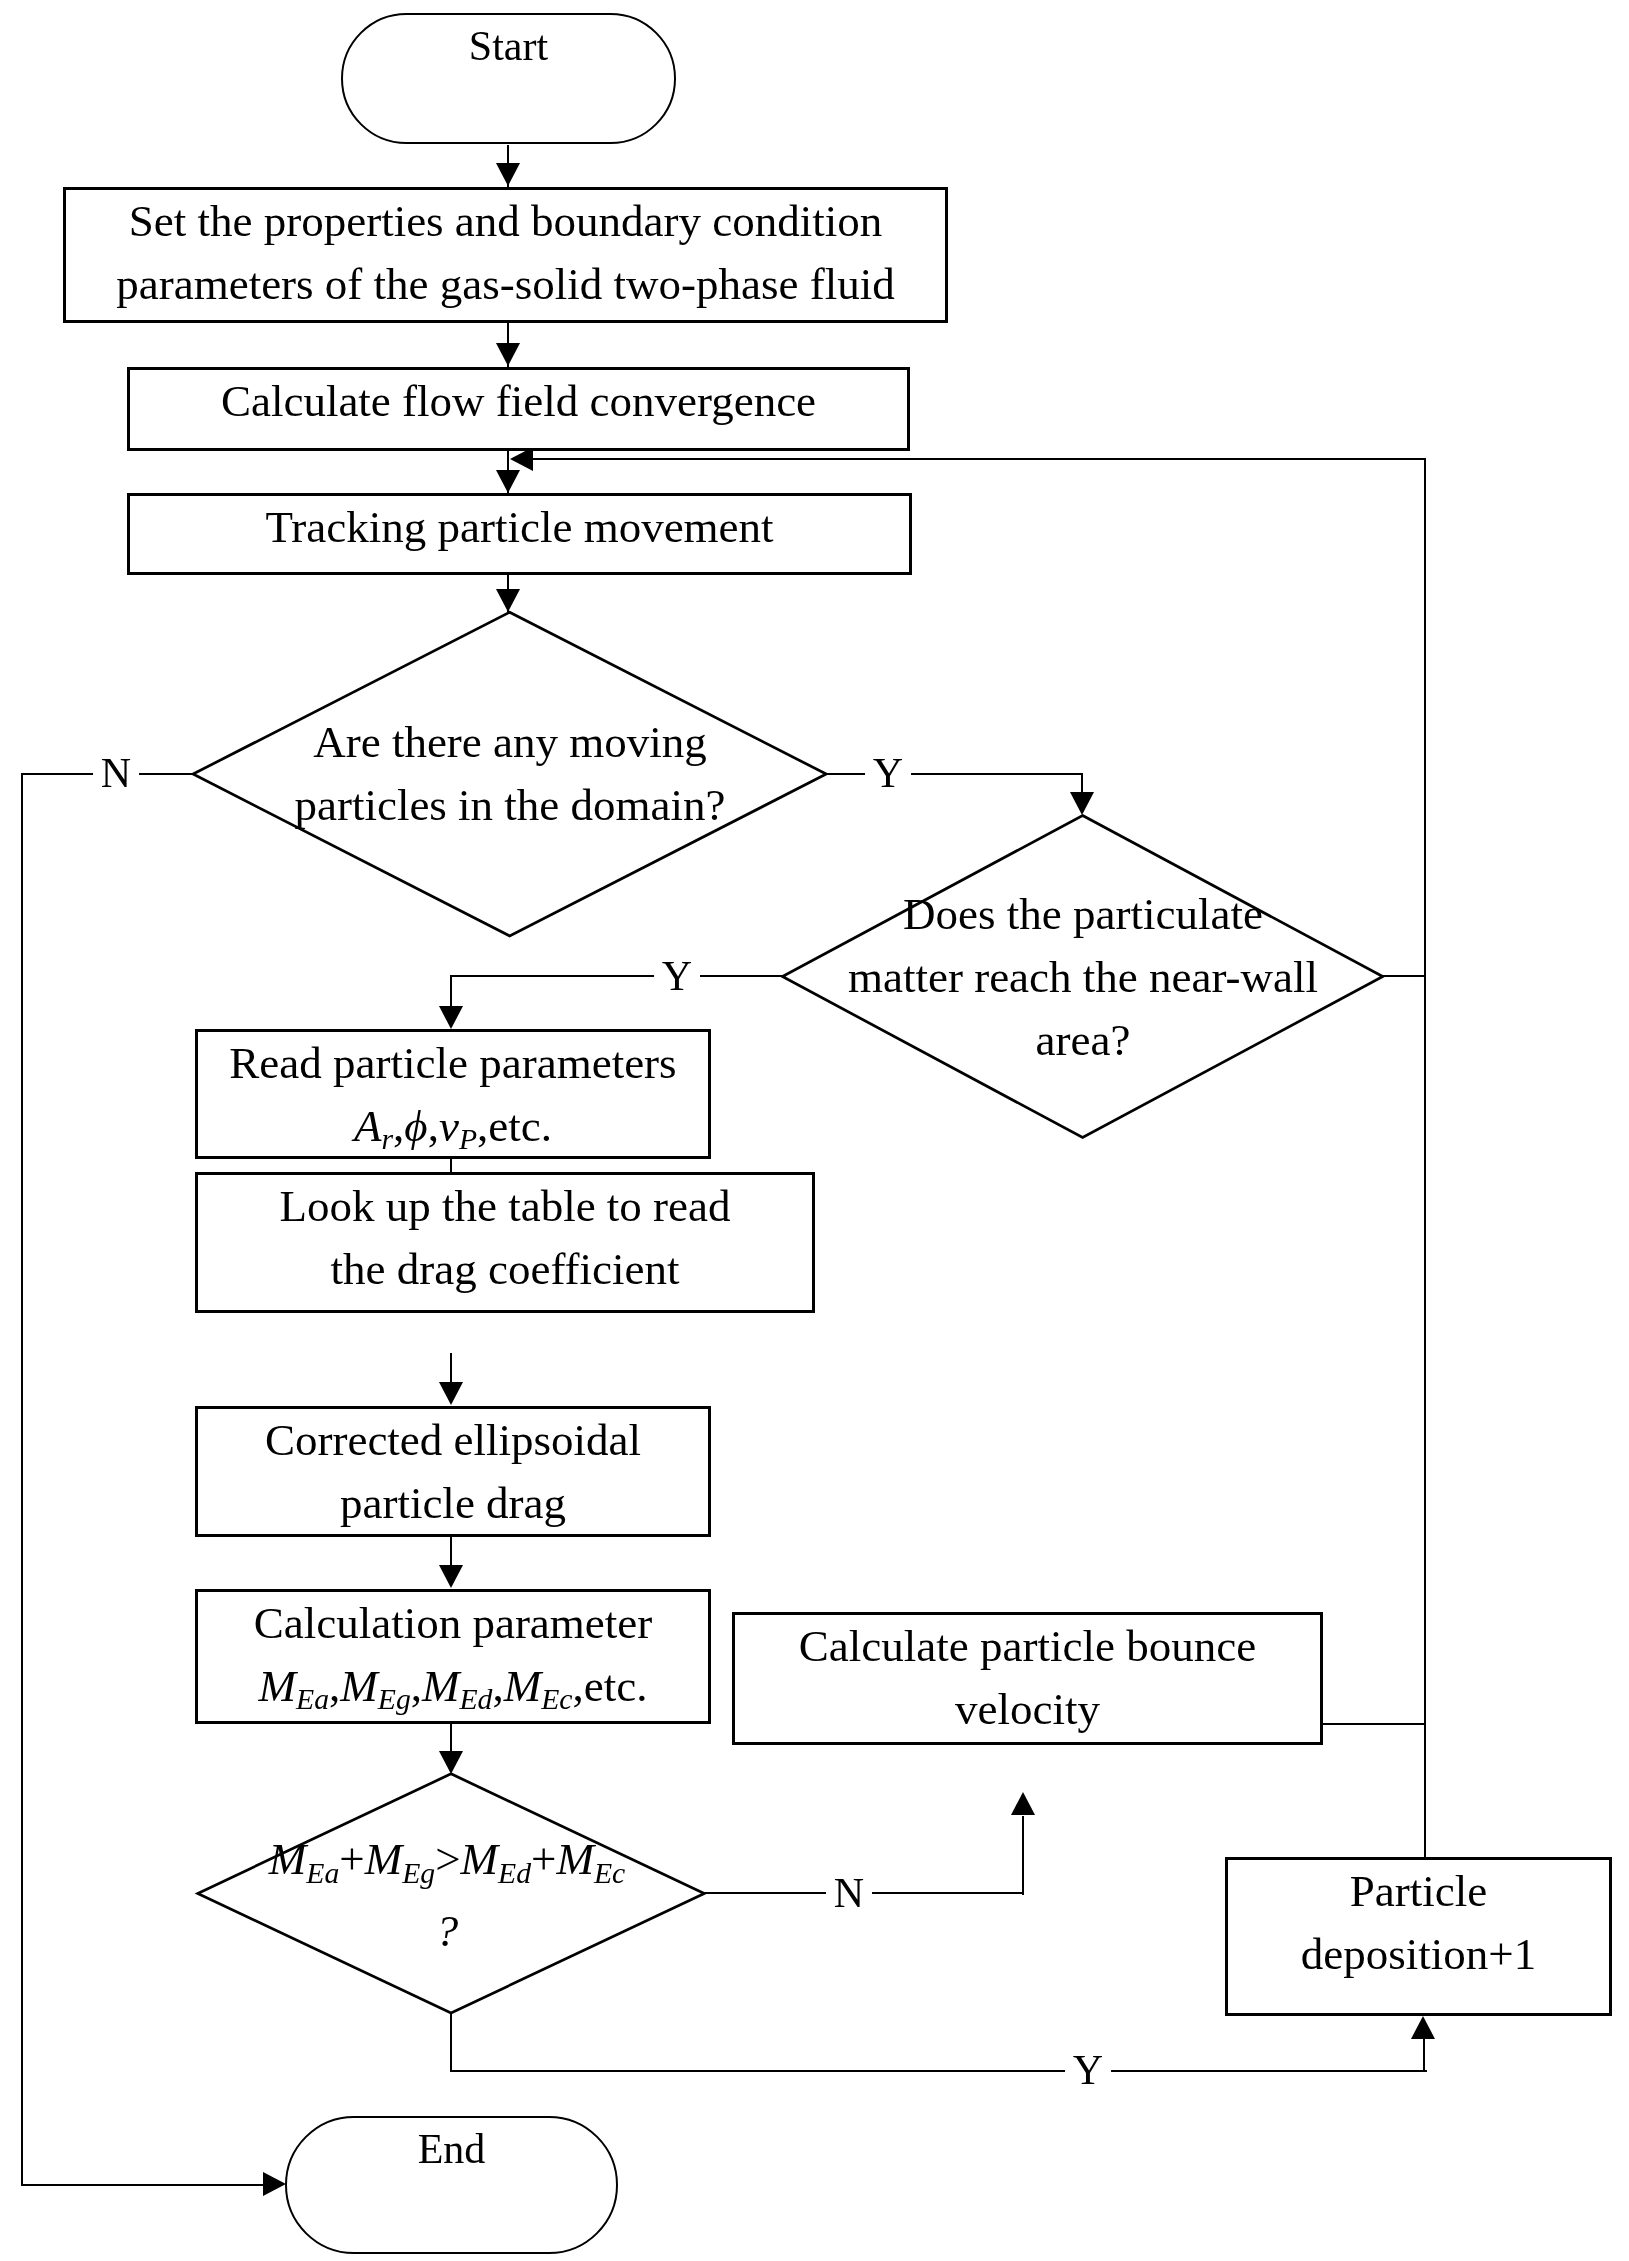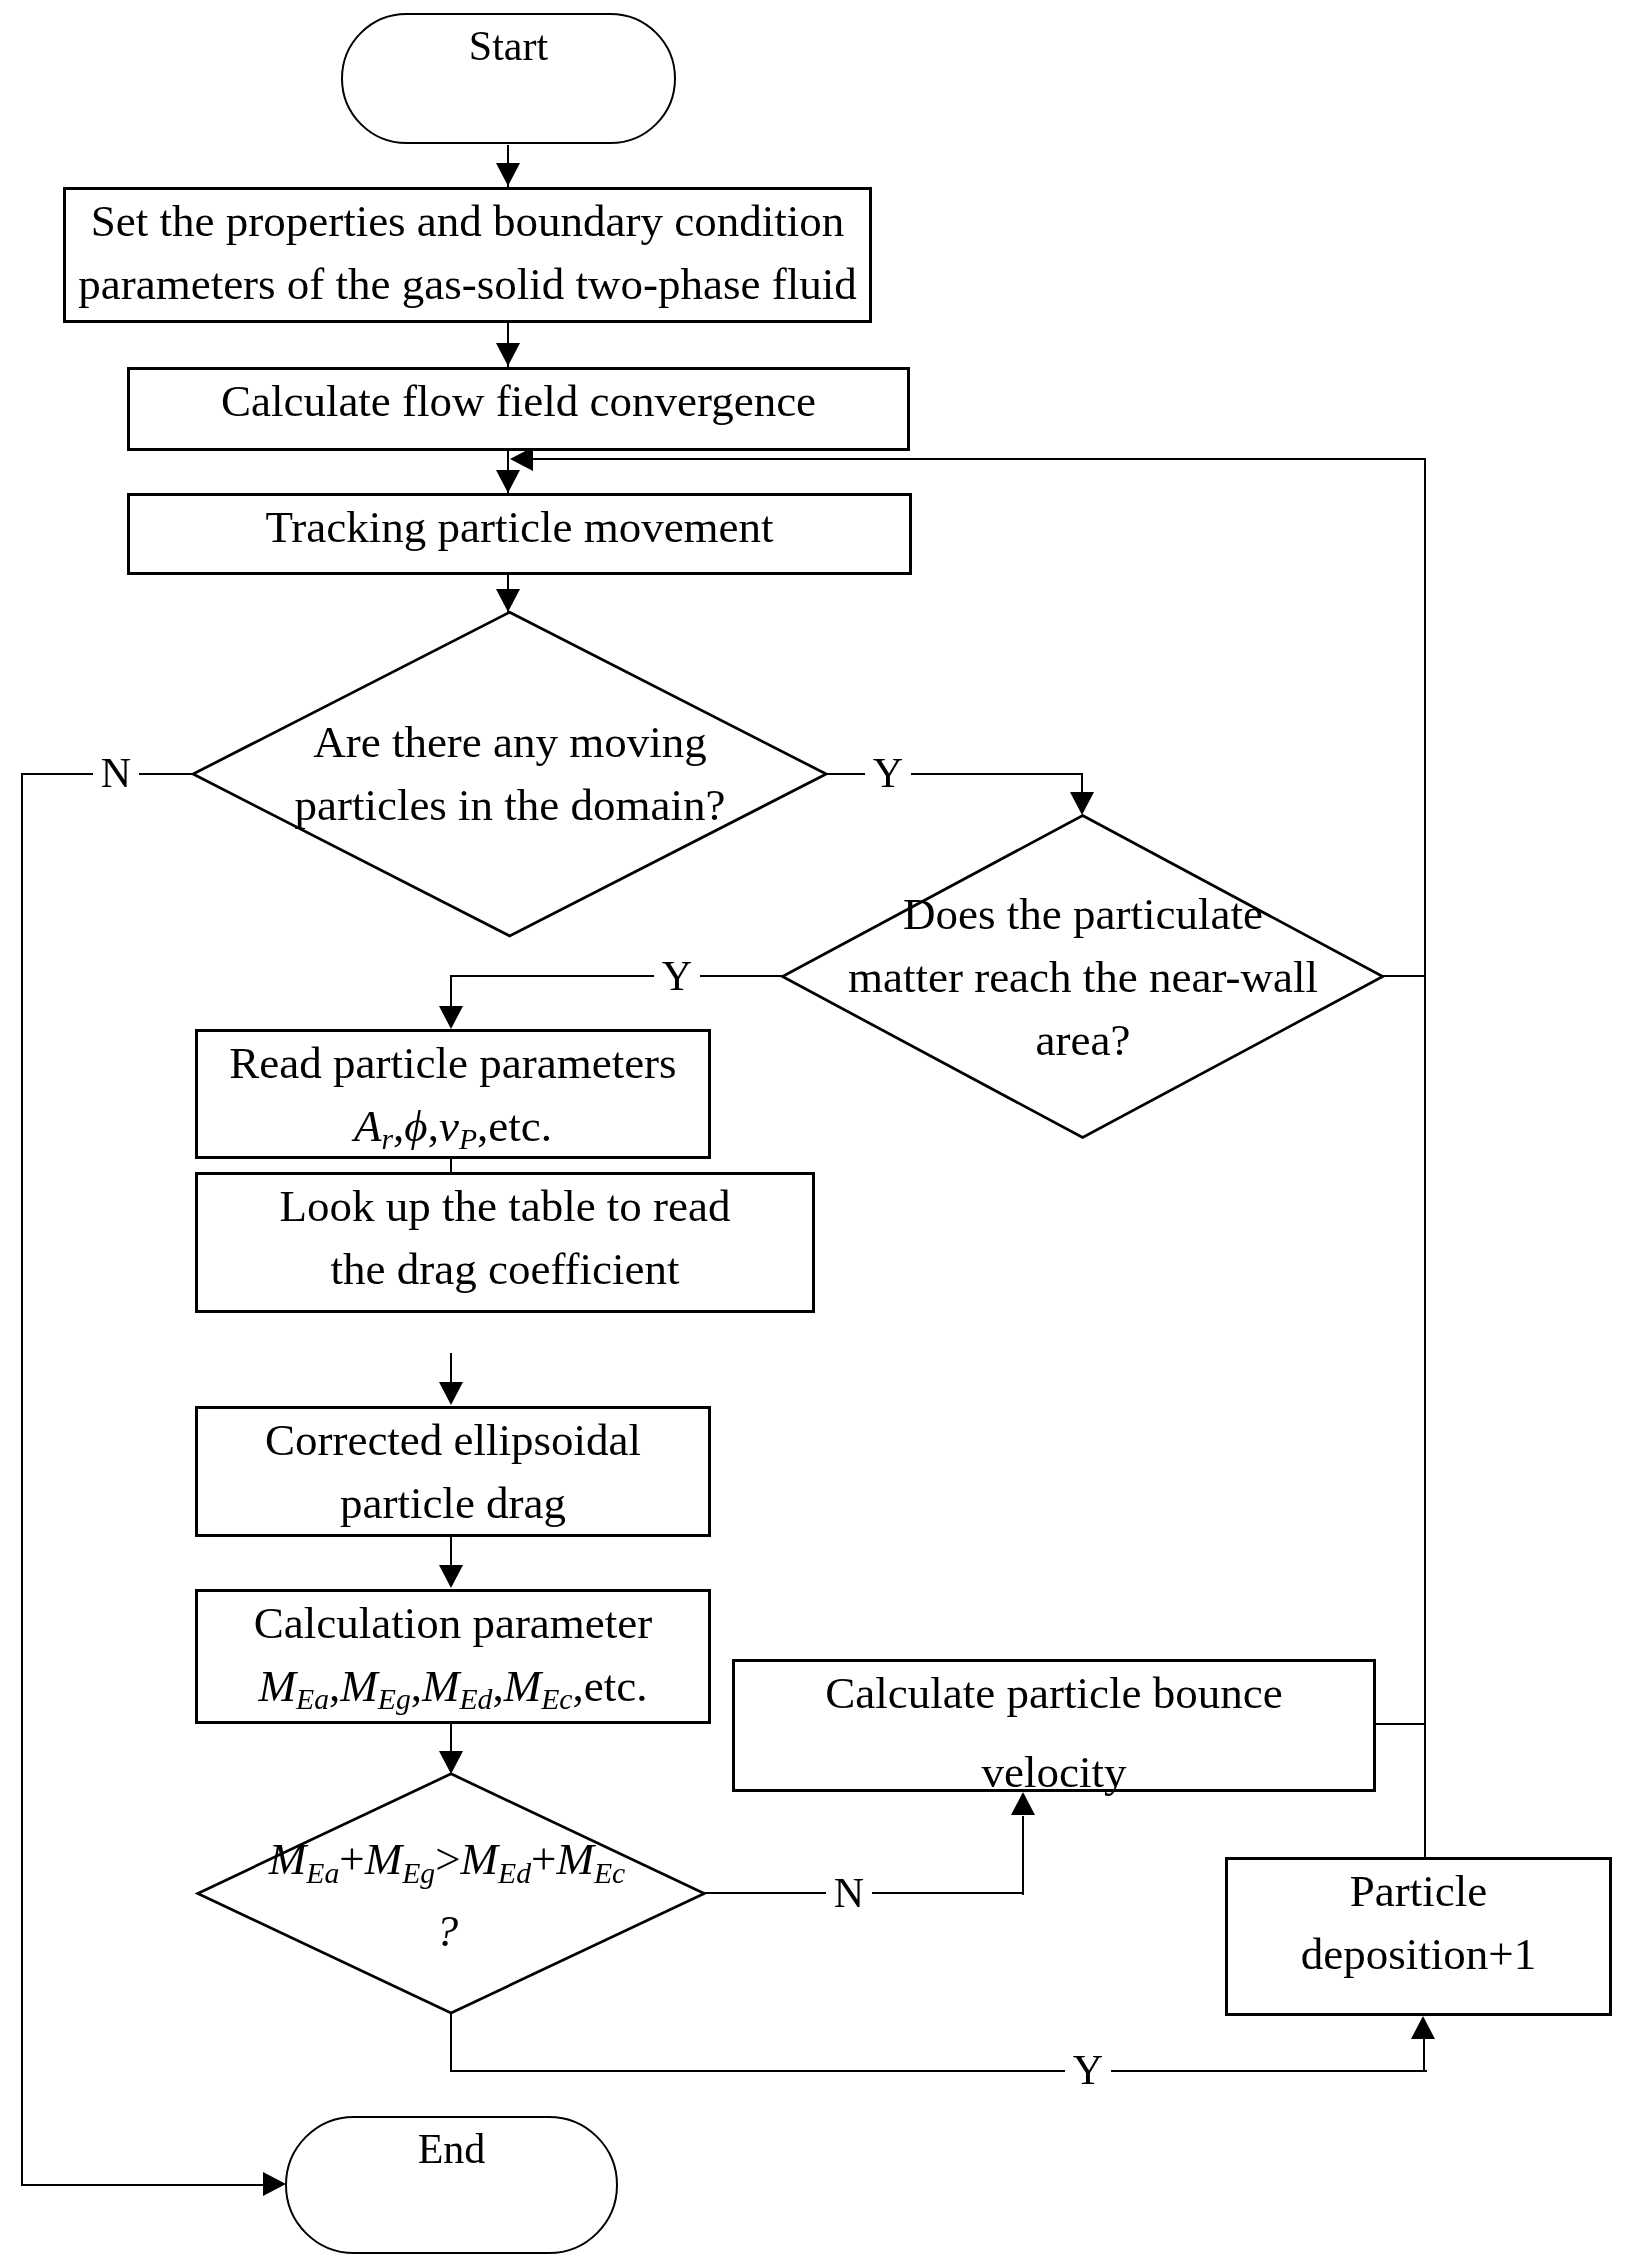"Set the properties and boundary" div.shape { width: 809px -> 885px }
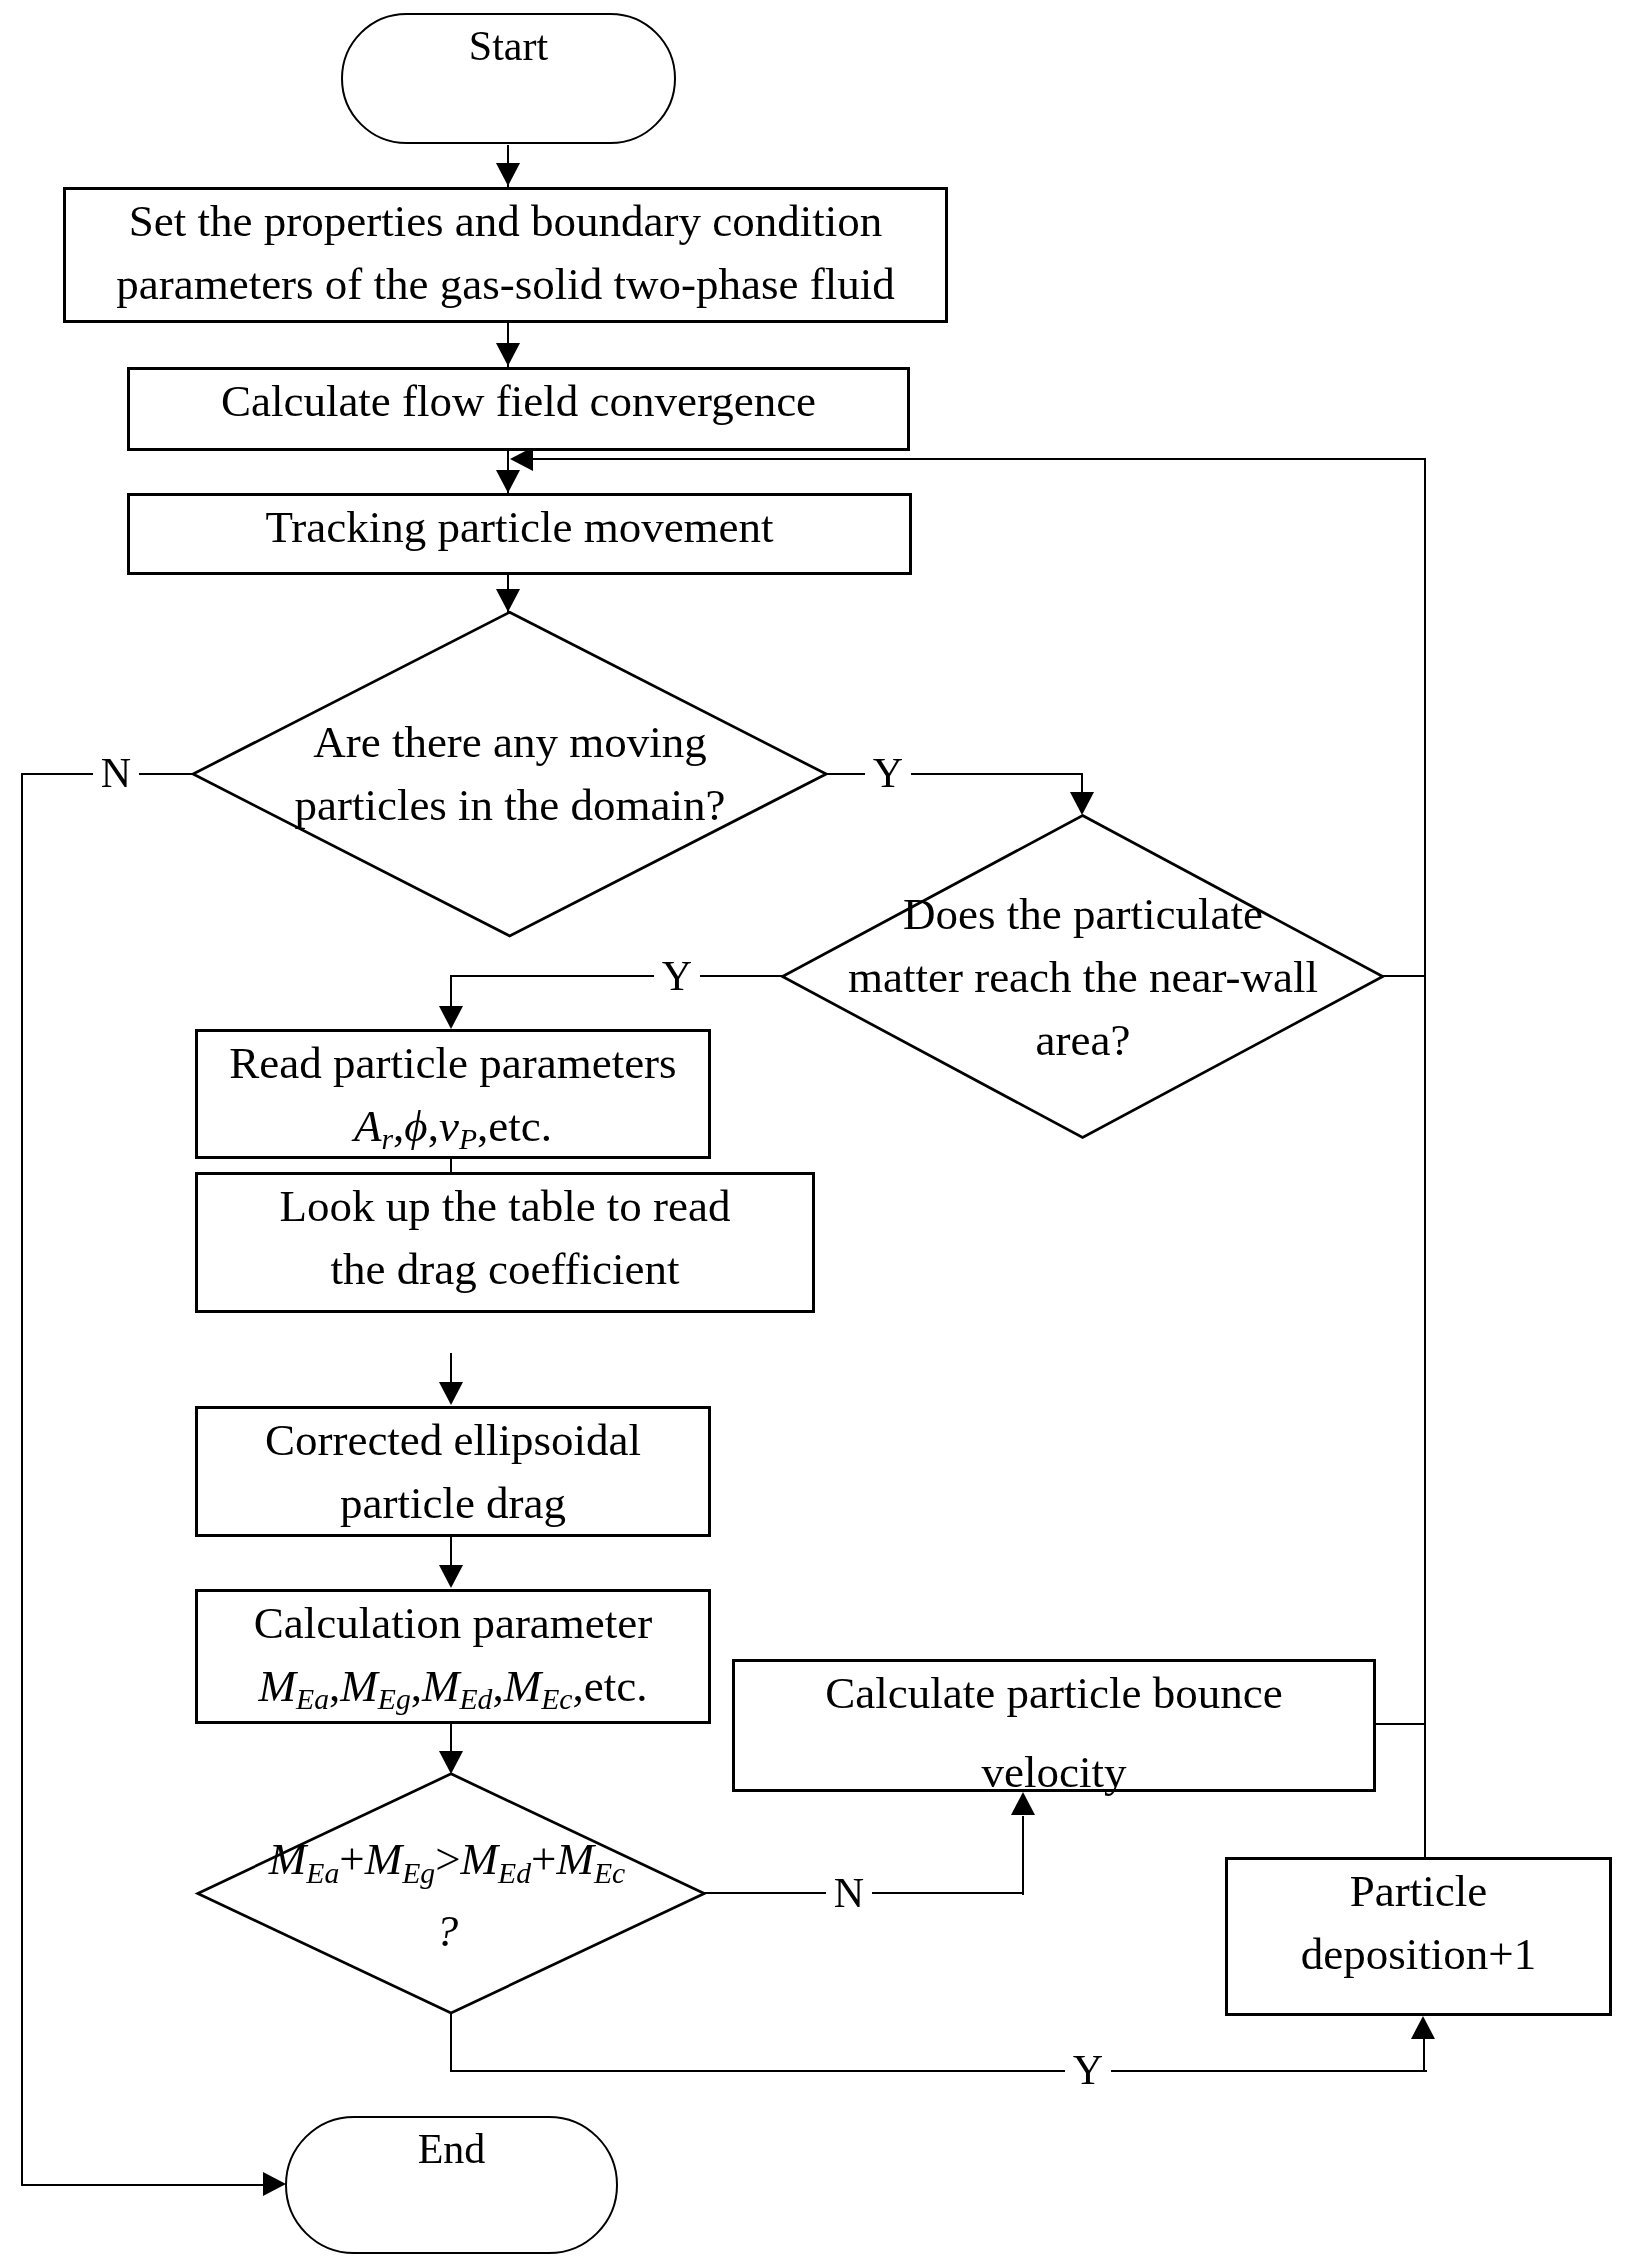"Calculate particle bounce" div.shape { gap: 16px -> none; top: 1659px -> 1612px; width: 644px -> 591px }
